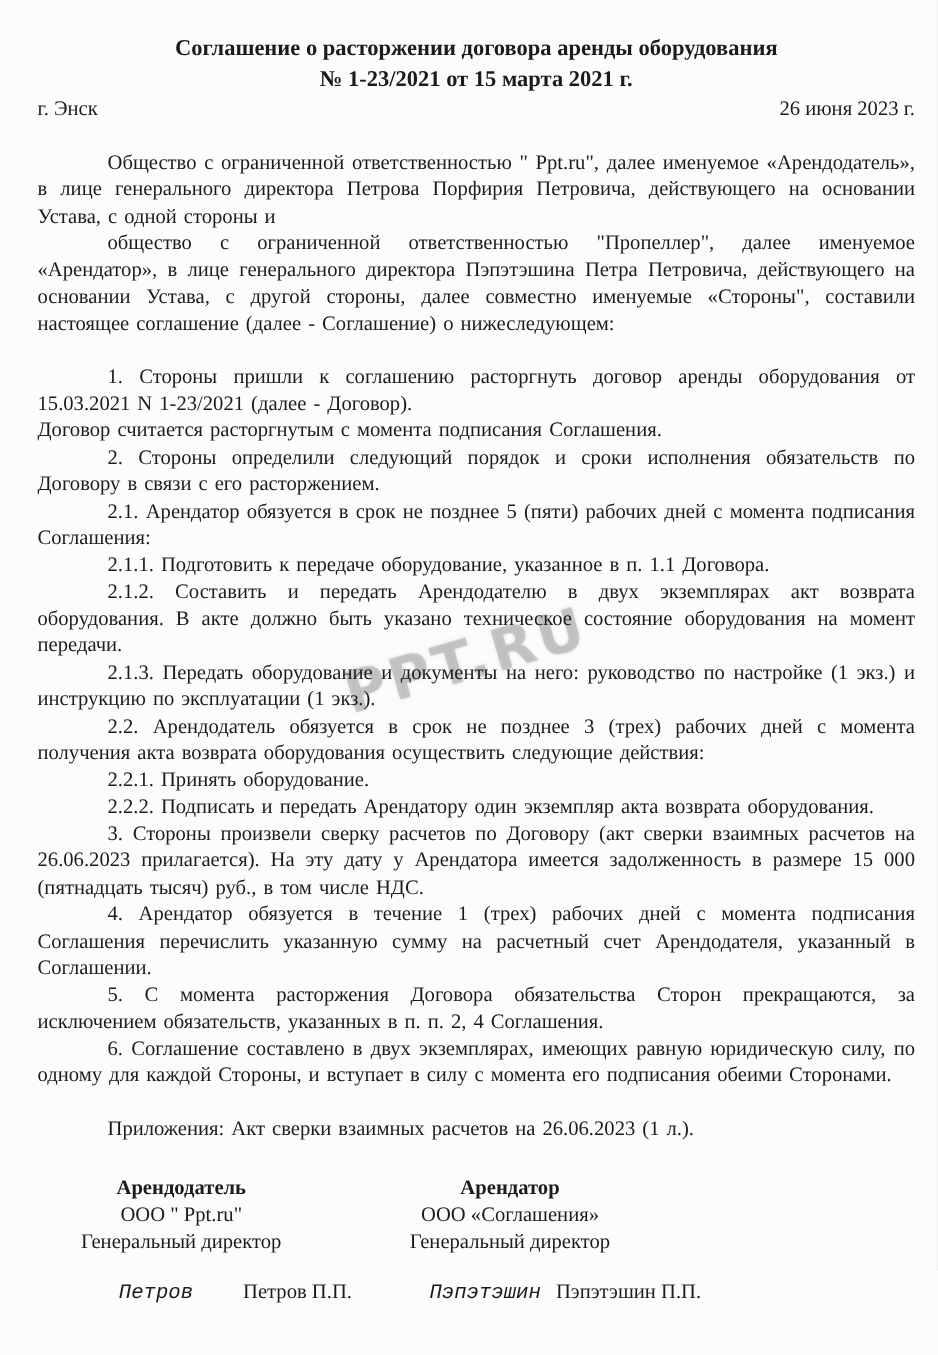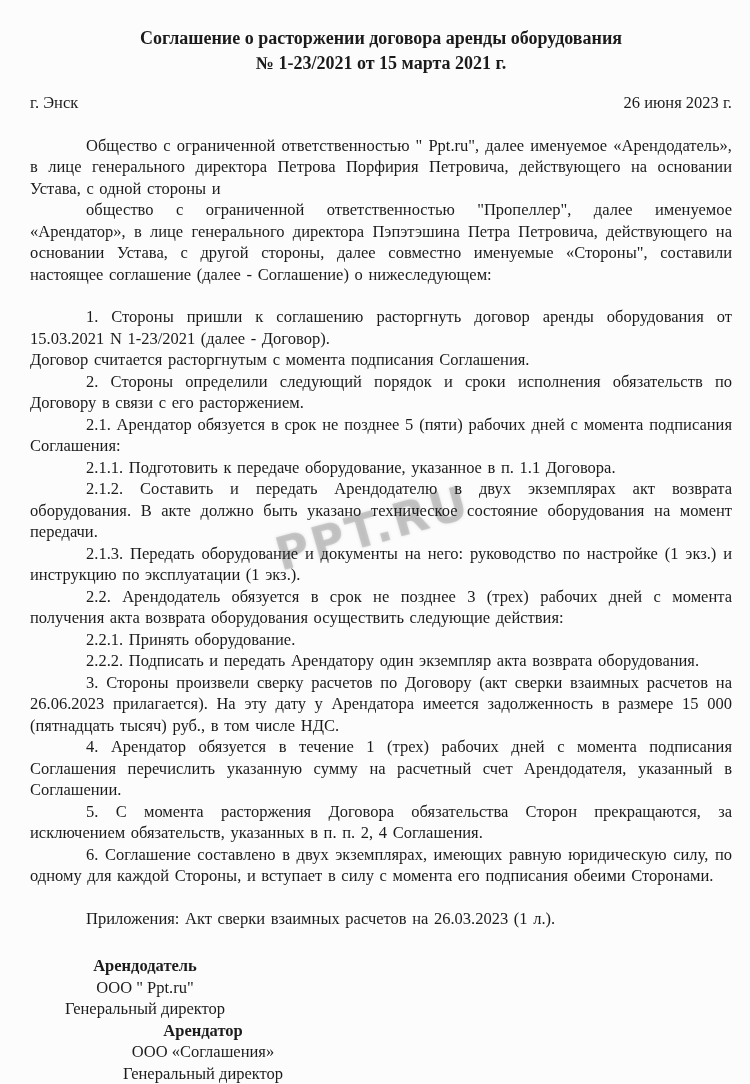"г. Энск" .city-date { margin-top: 16px -> none }
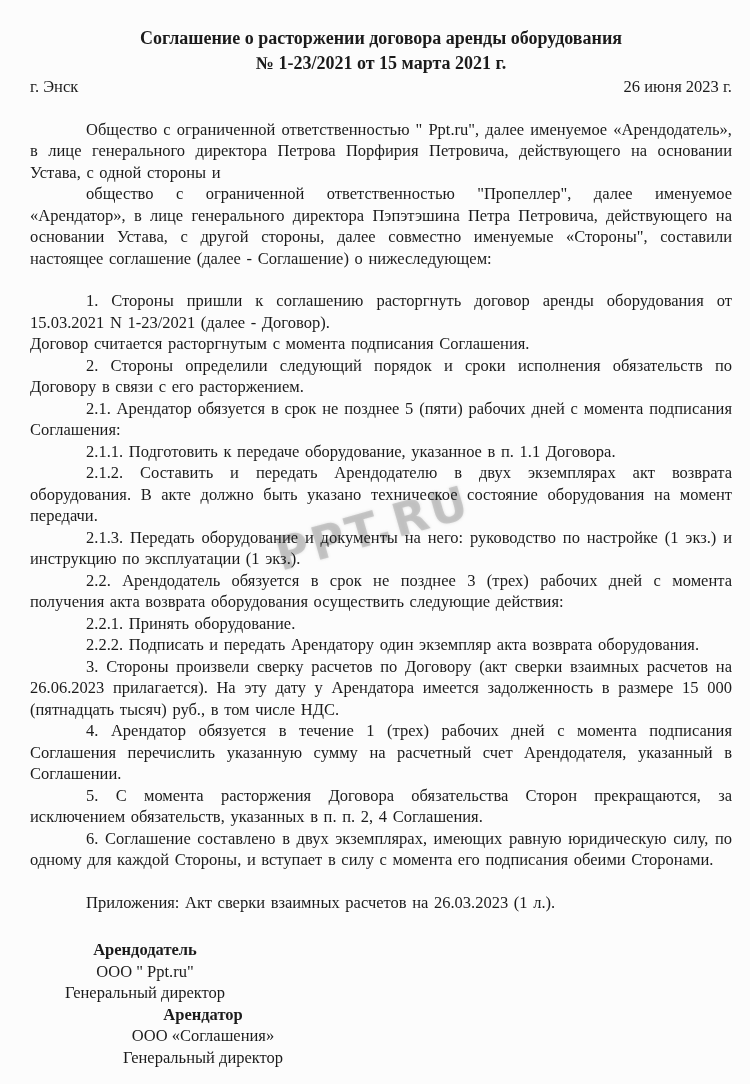"Приложения: Акт сверки взаимных расчетов" p.para { text: 26.03.2023 -> 26.06.2023 }
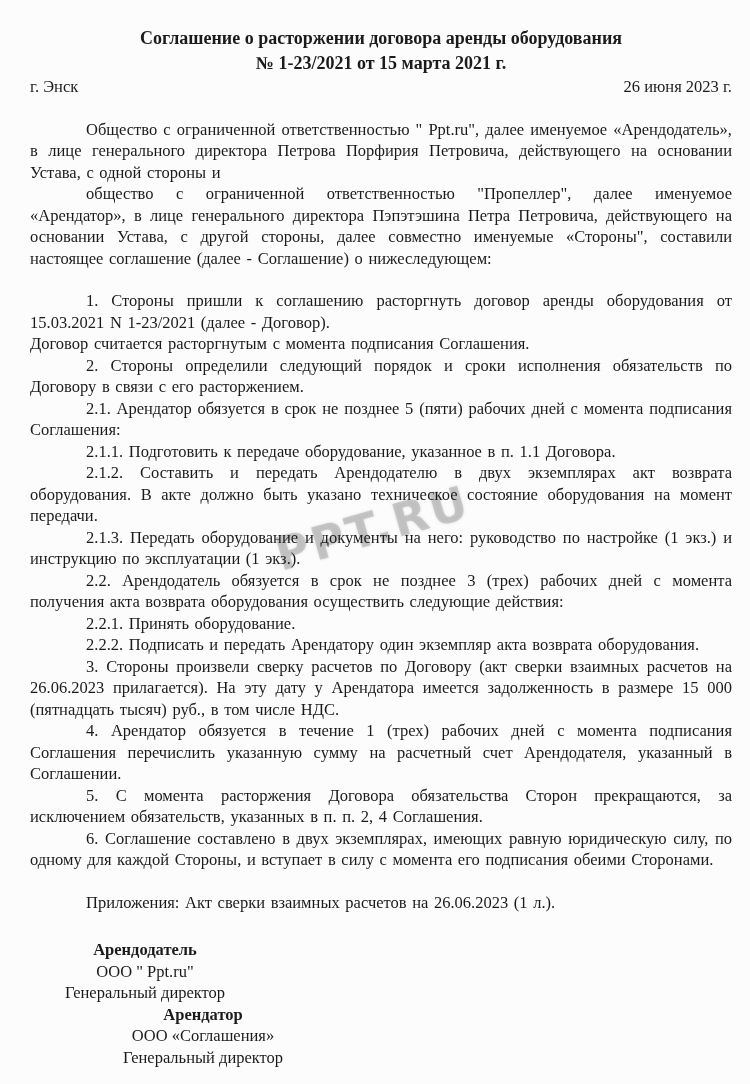"Арендодатель" .sig-cols { flex-direction: column -> none }
